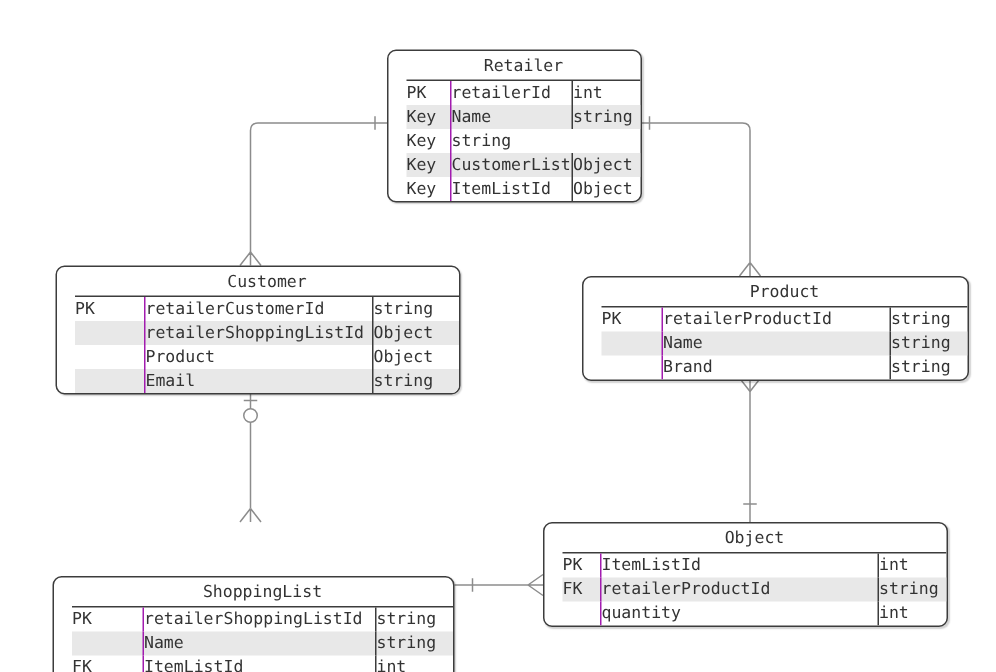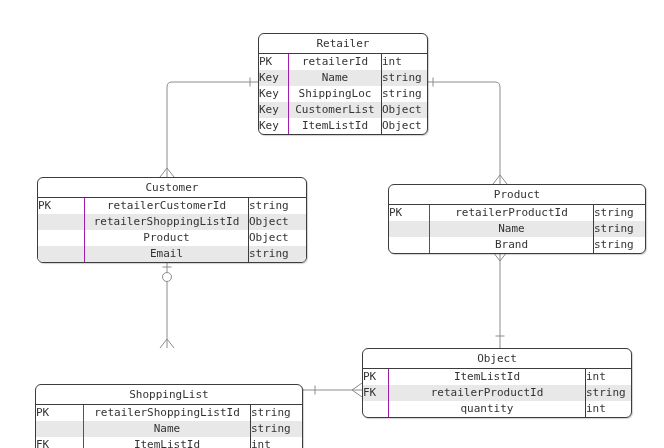"Retailer" .entity { padding-left: none -> 12px }
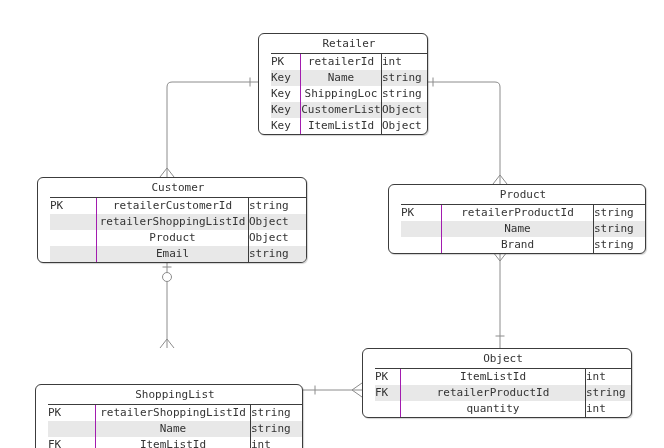"retailerId" .cf { text-align: center -> left }
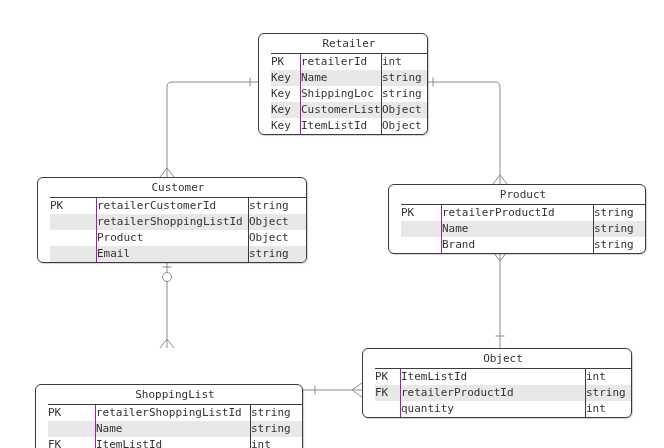"ShippingLoc" span.cf { html: <span>ShippingLoc</span> -> none }
